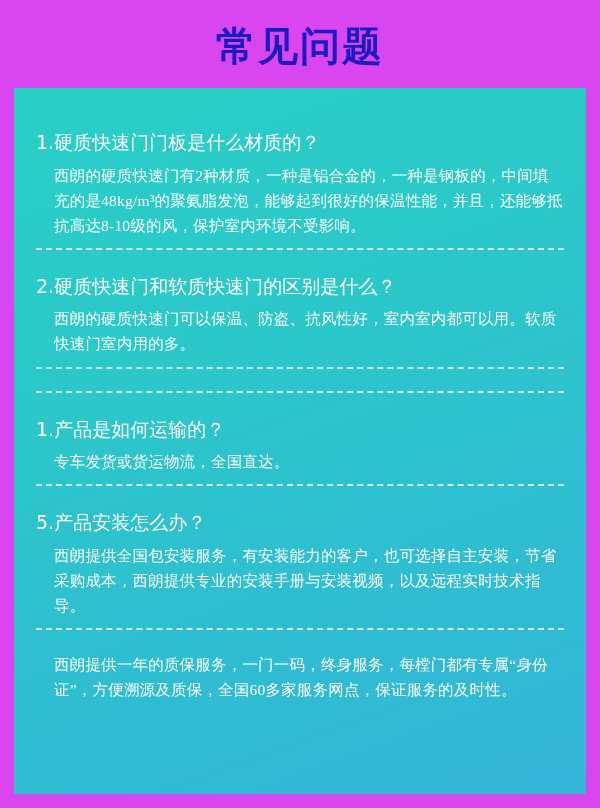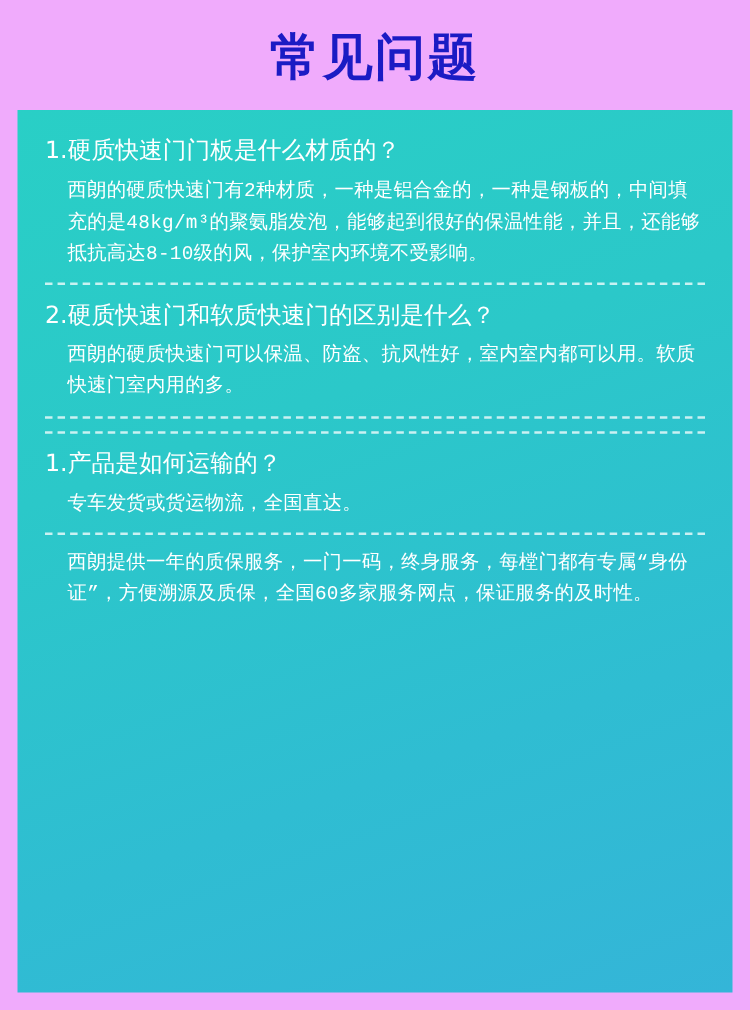"常见问题" .page { background: #f0abfc -> #d946ef }
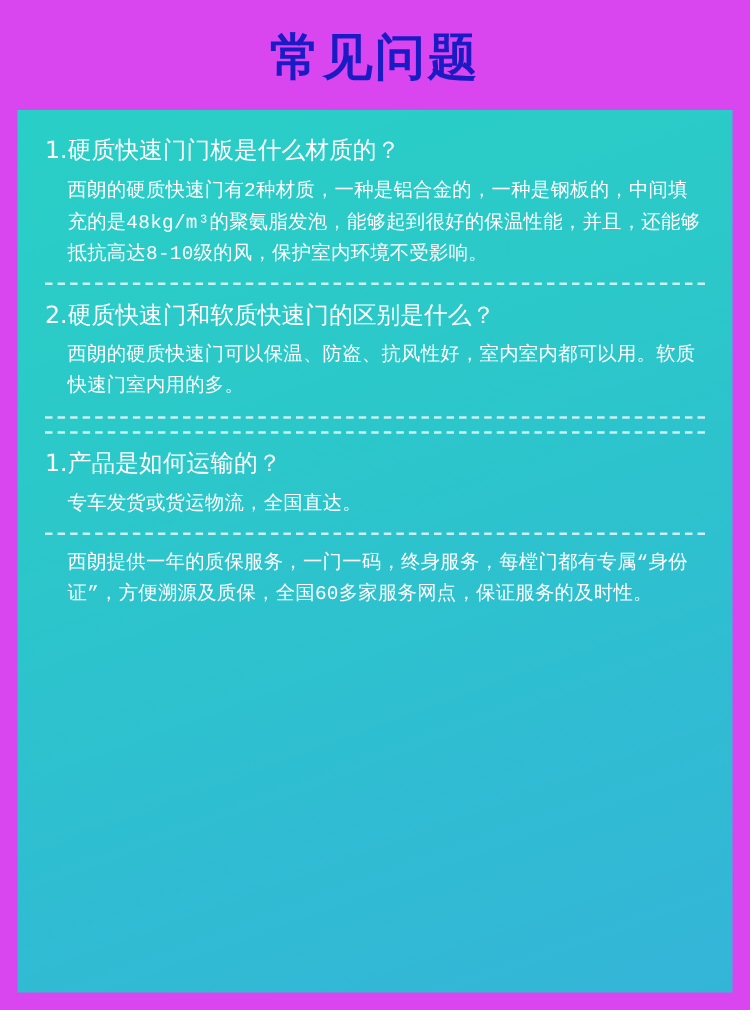"1.硬质快速门门板是什么材质的？" .faq-item { margin-top: none -> 22px }
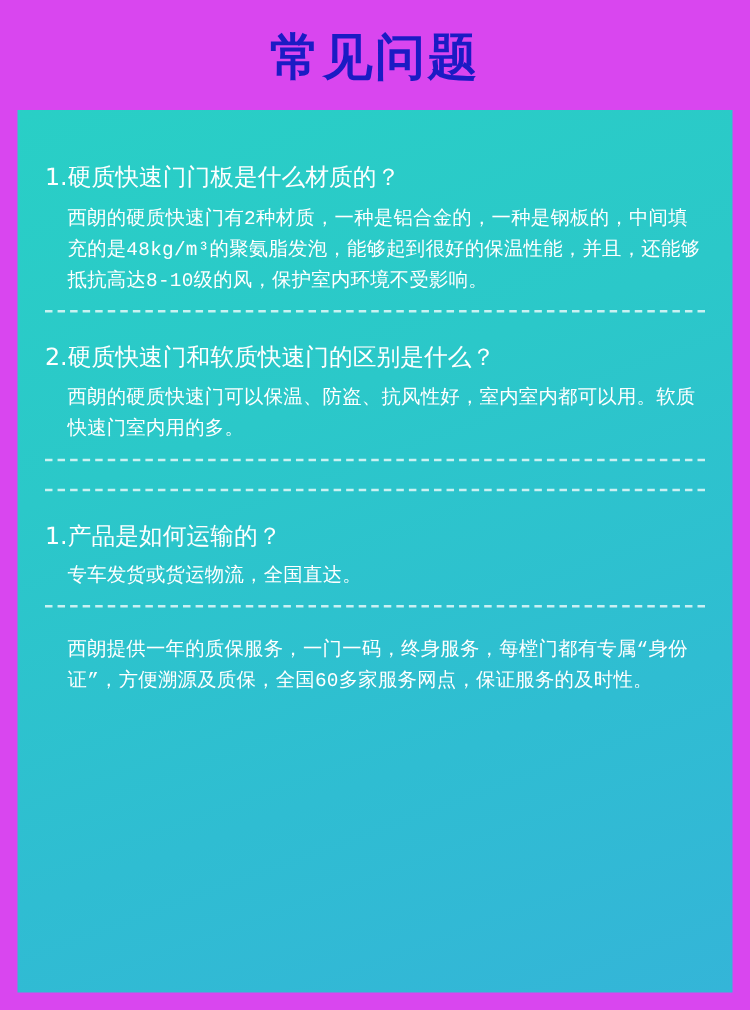"西朗的硬质快速门有2种材质，一种是铝合金的，一种是钢板的，中间填充的是48kg/" .a { font-family: Liberation Mono, monospace -> Liberation Serif, serif }
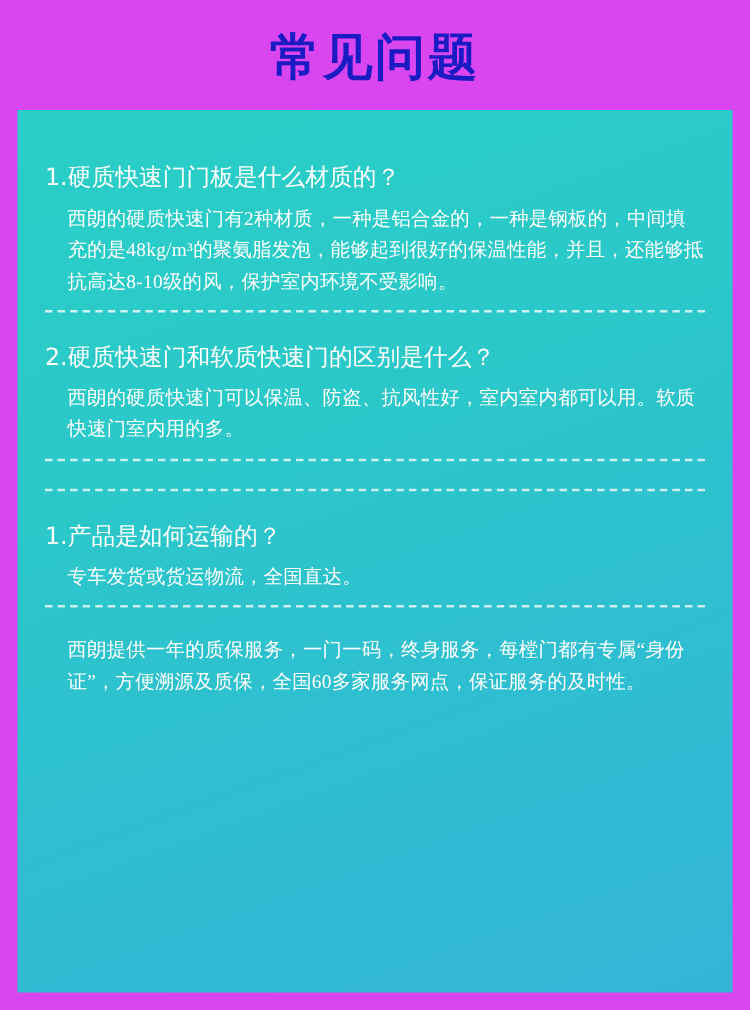"5.产品安装怎么办？" div.faq-item { html: none -> <div> <div>5.产品安装怎么办？</div> <div>西朗提供全国包安装服务，有安装能力的客户，也可选择自主安装，节省采购成本，西朗提供专业的安装手册与安装视频，以及远程实时技术指导。</div> <div> <hr> </div> </div> }
